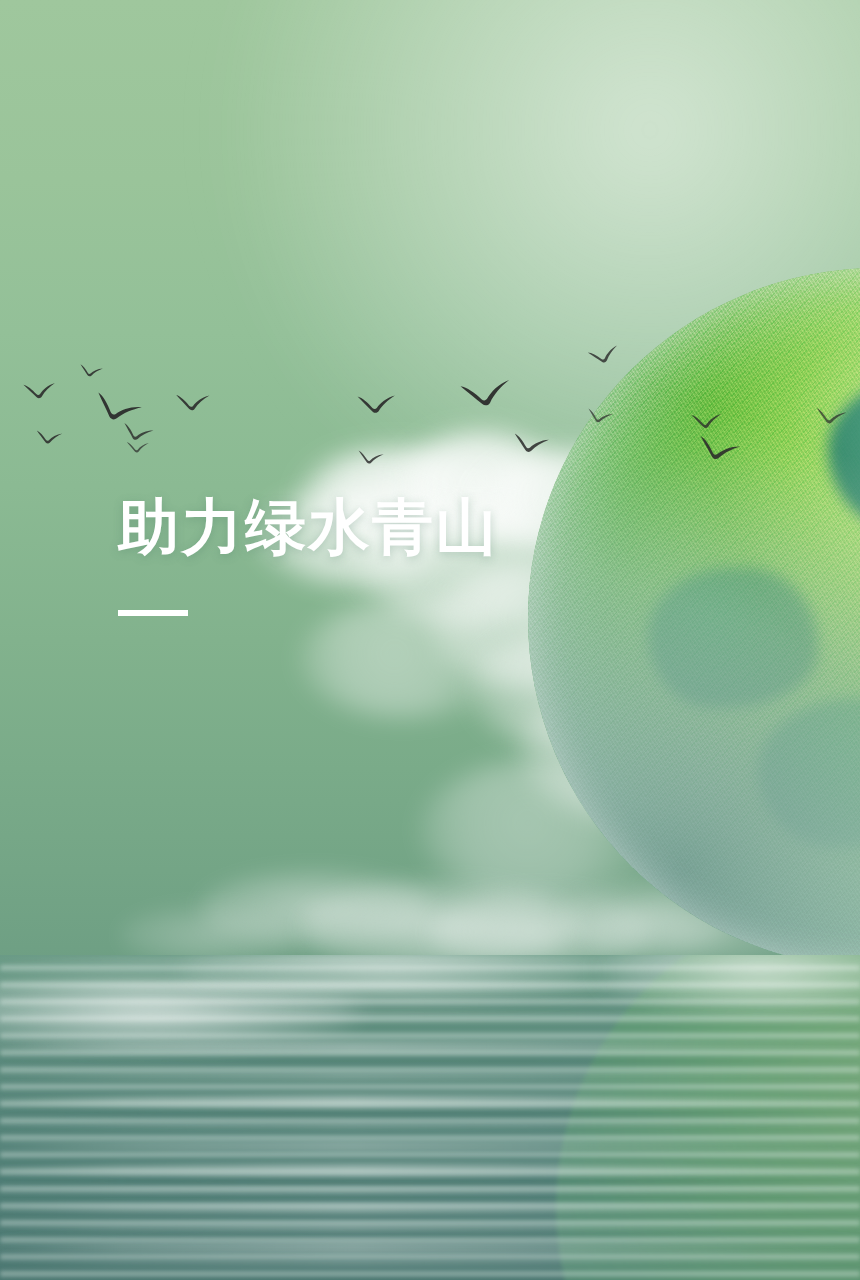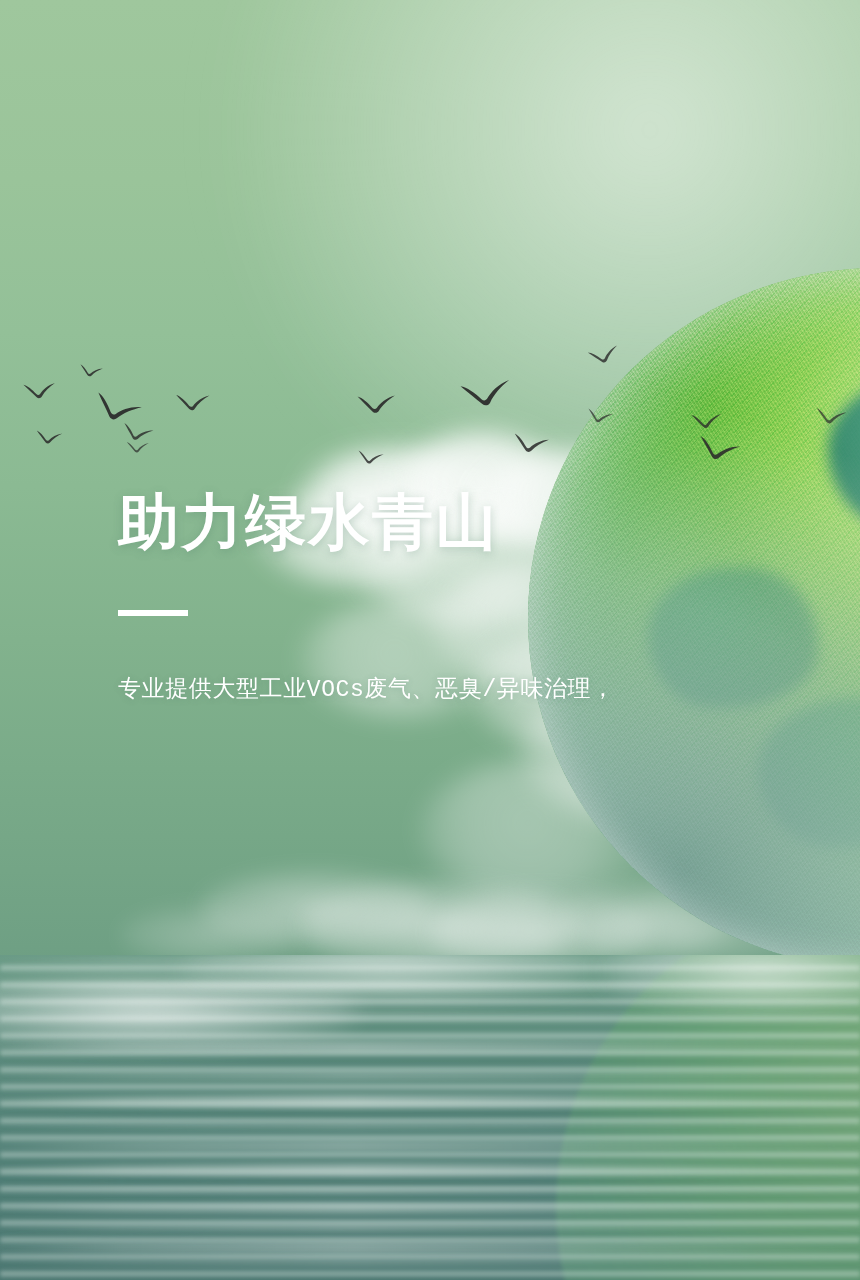"助力绿水青山" #poster { font-family: Liberation Mono, monospace -> Liberation Sans, sans-serif }
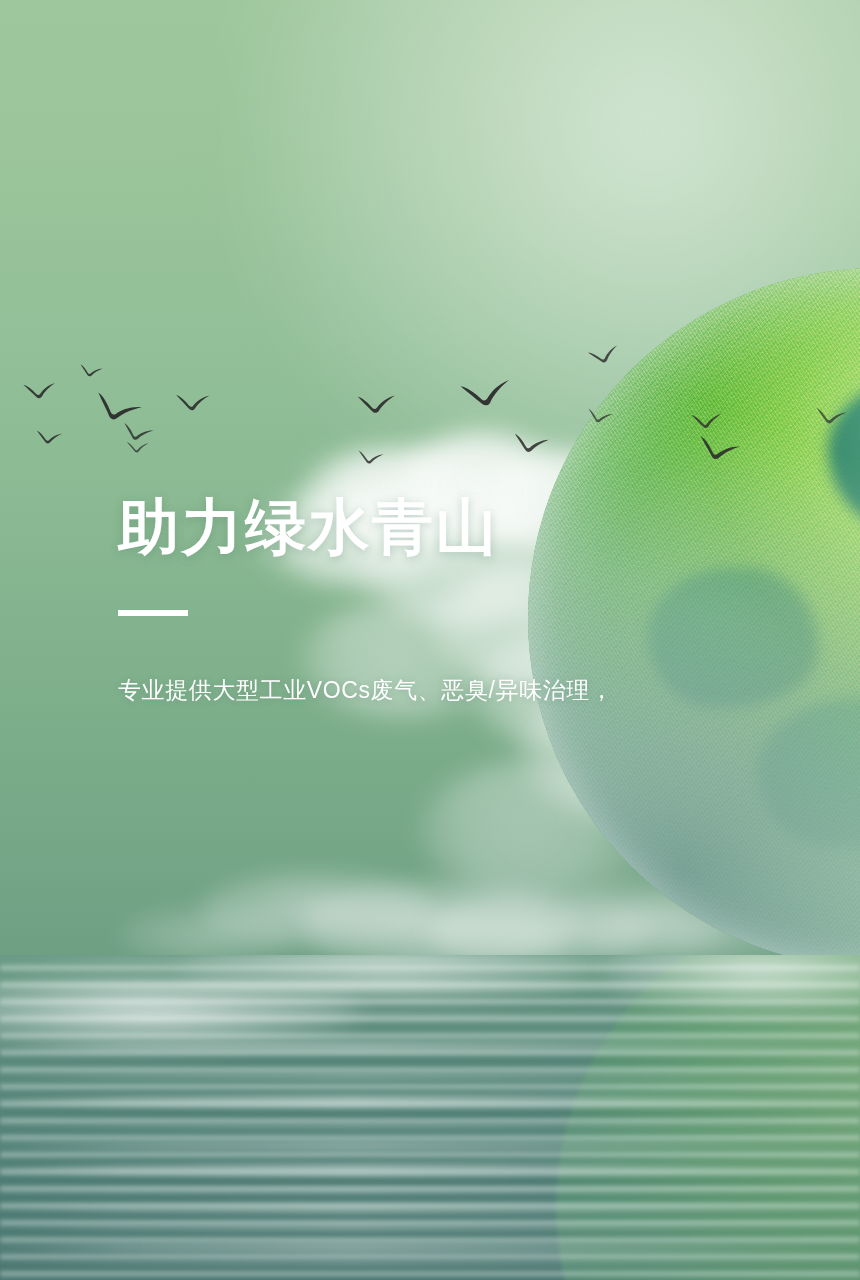"专业提供大型工业VOCs废气、恶臭/异味治理，" div { html: <div>专业提供大型工业VOCs废气、恶臭/异味治理，</div> -> none }
